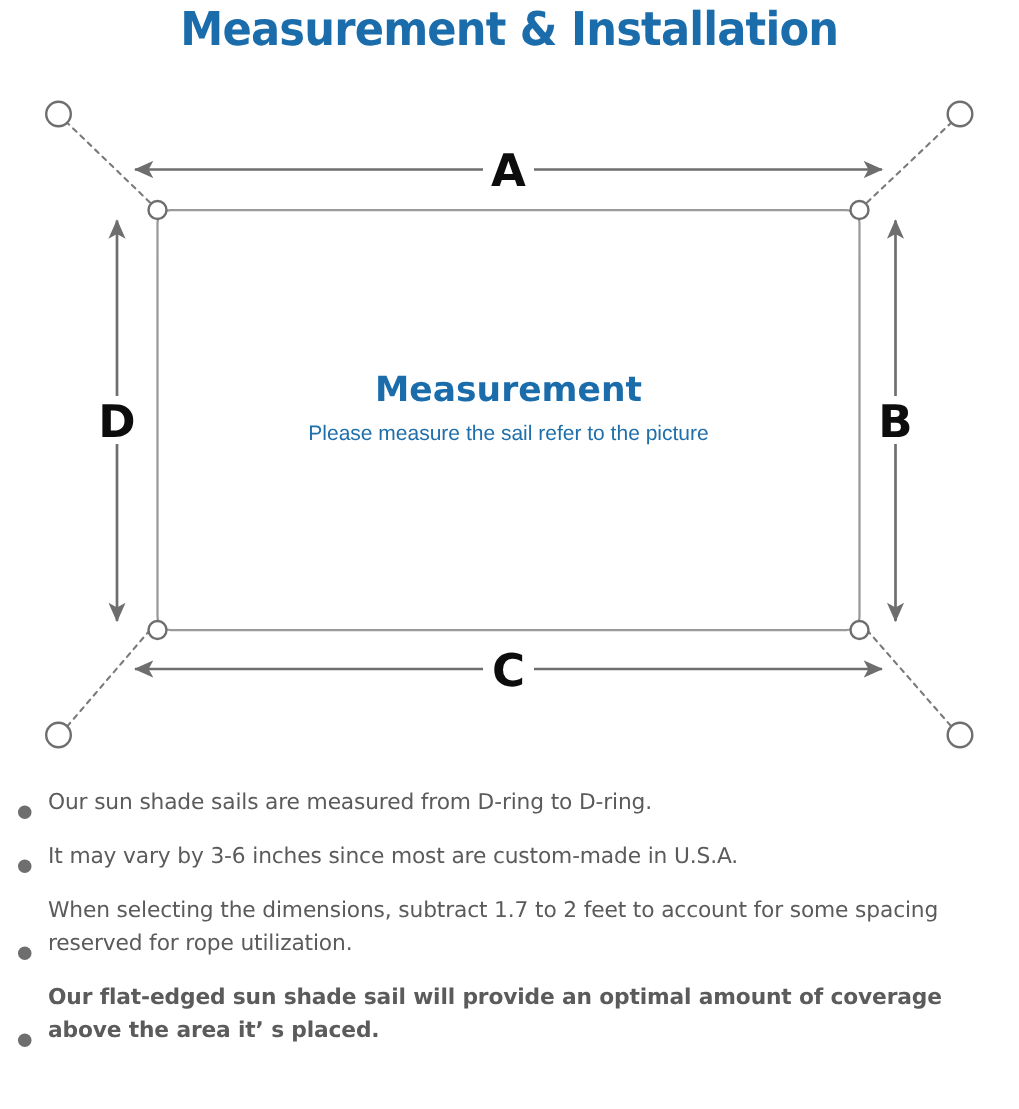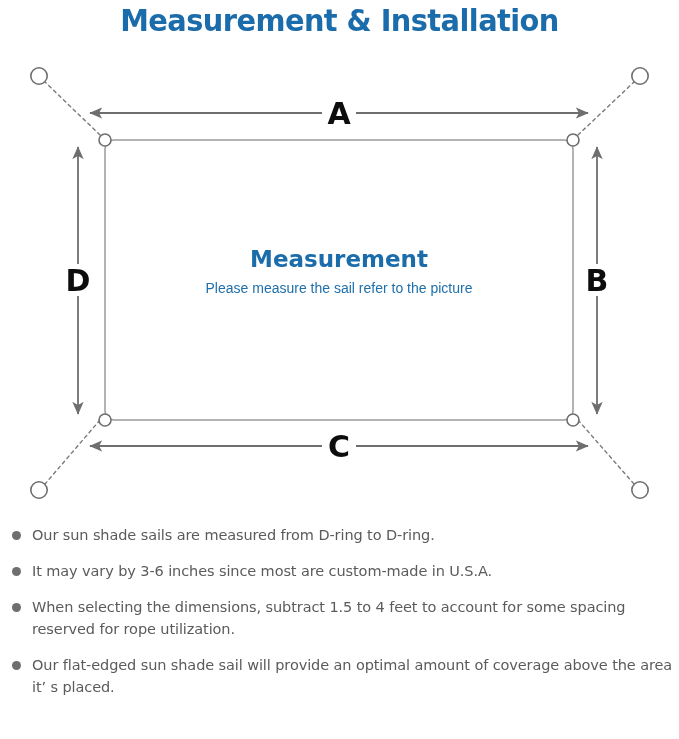"Our sun shade sails are" .note-item { align-items: flex-start -> flex-end }
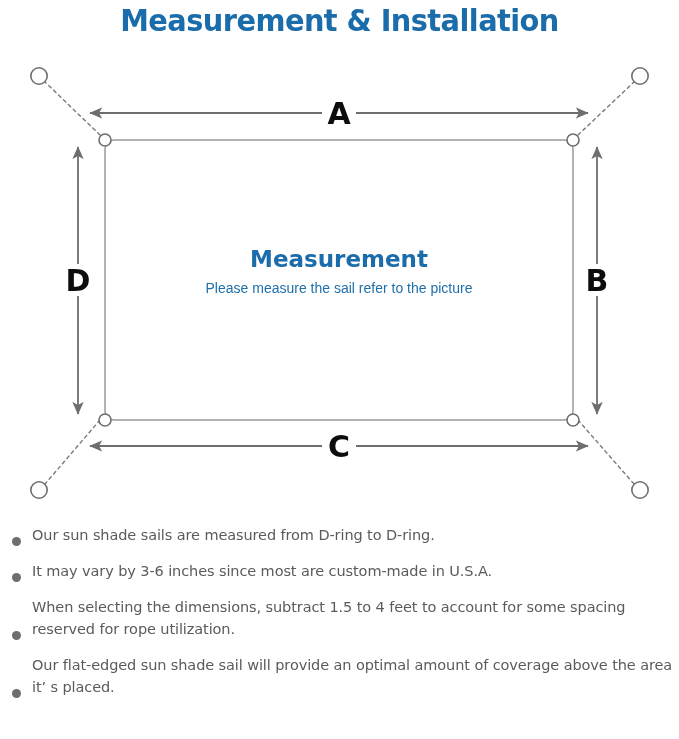"When selecting the dimensions, subtract" span.note-text { text: 1.5 to 4 -> 1.7 to 2 }
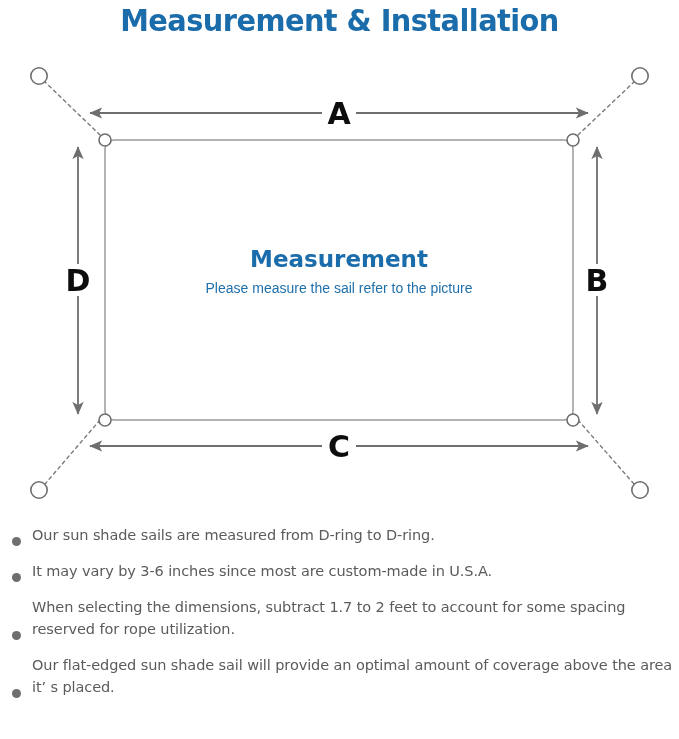"Our flat-edged sun shade sail" .note-item:last-child { font-weight: none -> bold }
